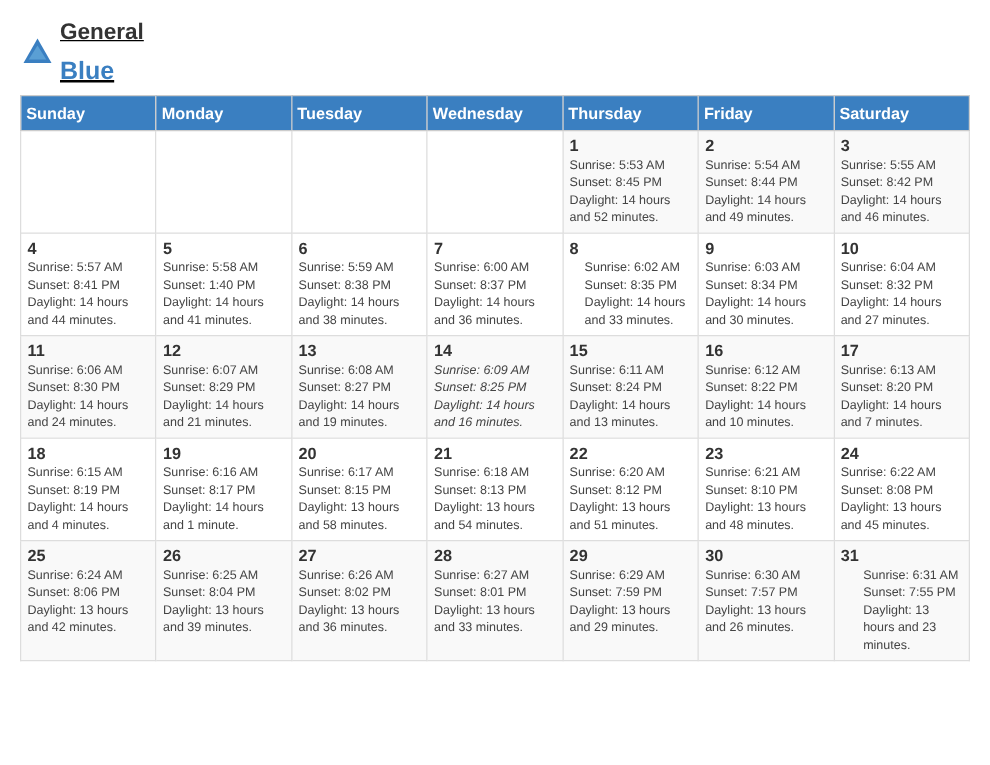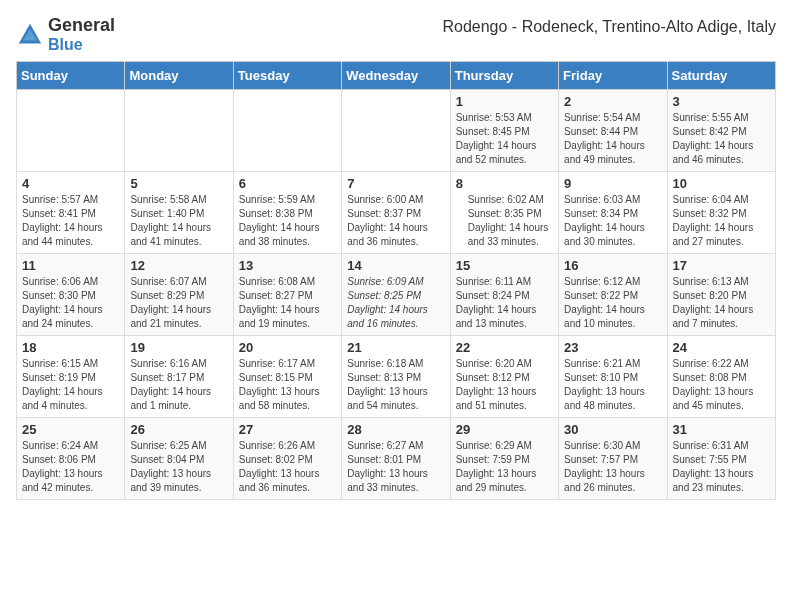"General" .header { justify-content: space-between -> none; text-decoration: none -> underline }
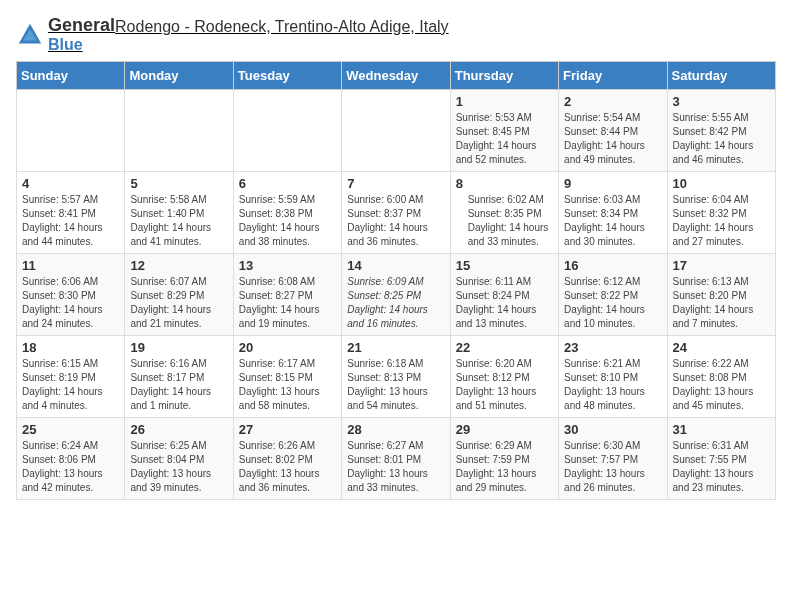"Rodengo - Rodeneck, Trentino-Alto Adige," div.location { html: <div>Rodengo - Rodeneck, Trentino-Alto Adige, Italy</div> -> none }
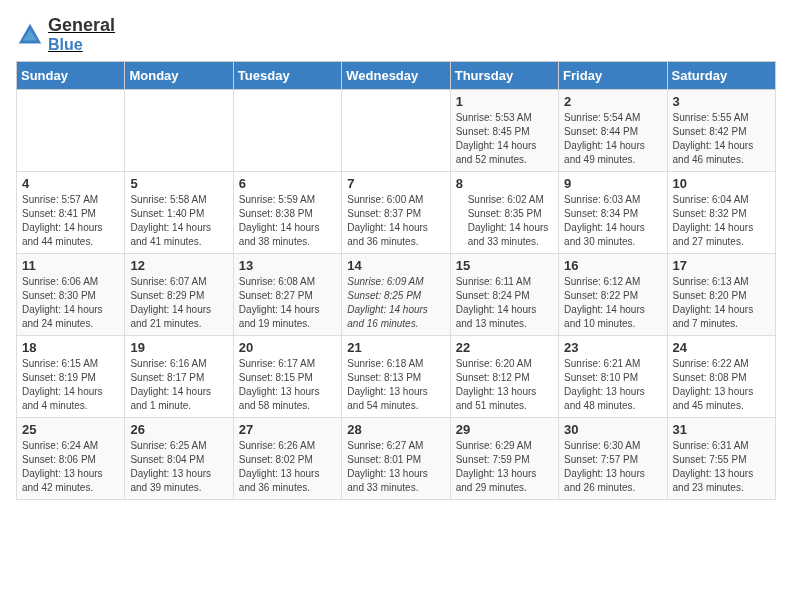"Blue" .logo-blue { font-size: 16px -> 20px; margin-top: none -> 10px }
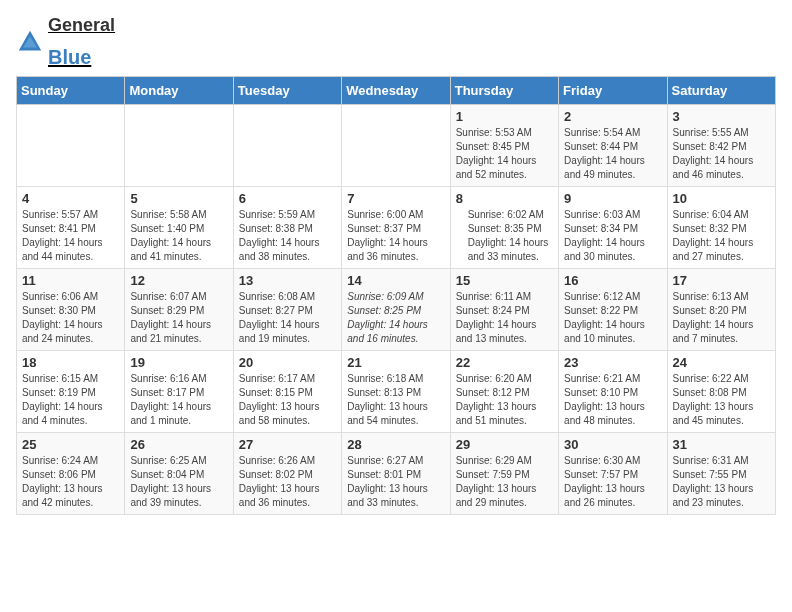"Sunrise: 6:31 AM" div.cell-text { margin-left: none -> 18px }
